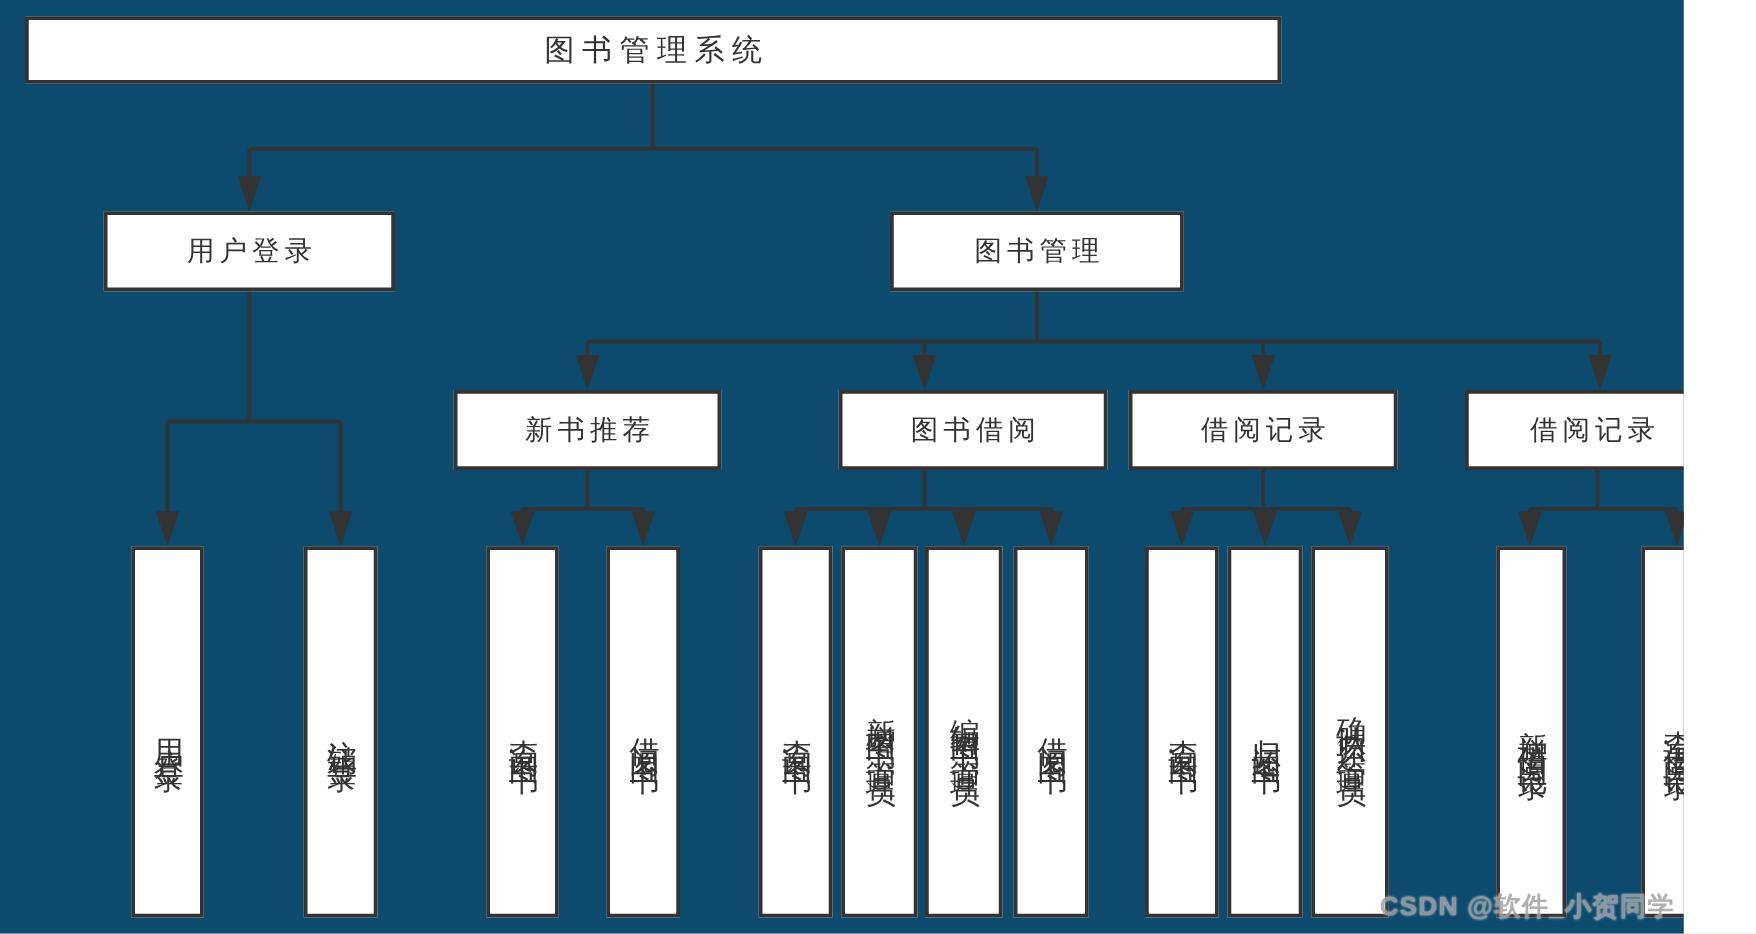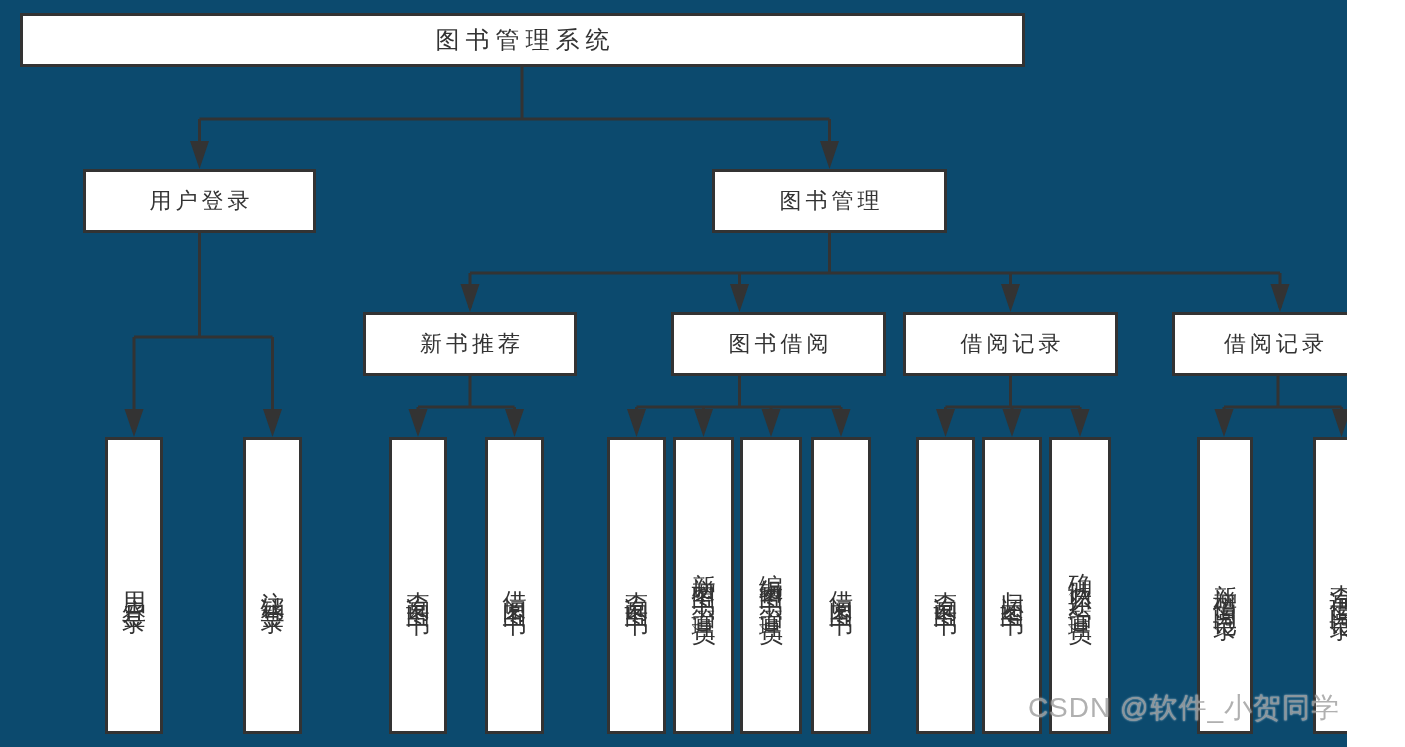"CSDN @软件_小贺同学" #watermark { bottom: 20px -> 8px; font-size: 28px -> 21px; font-weight: none -> bold }
